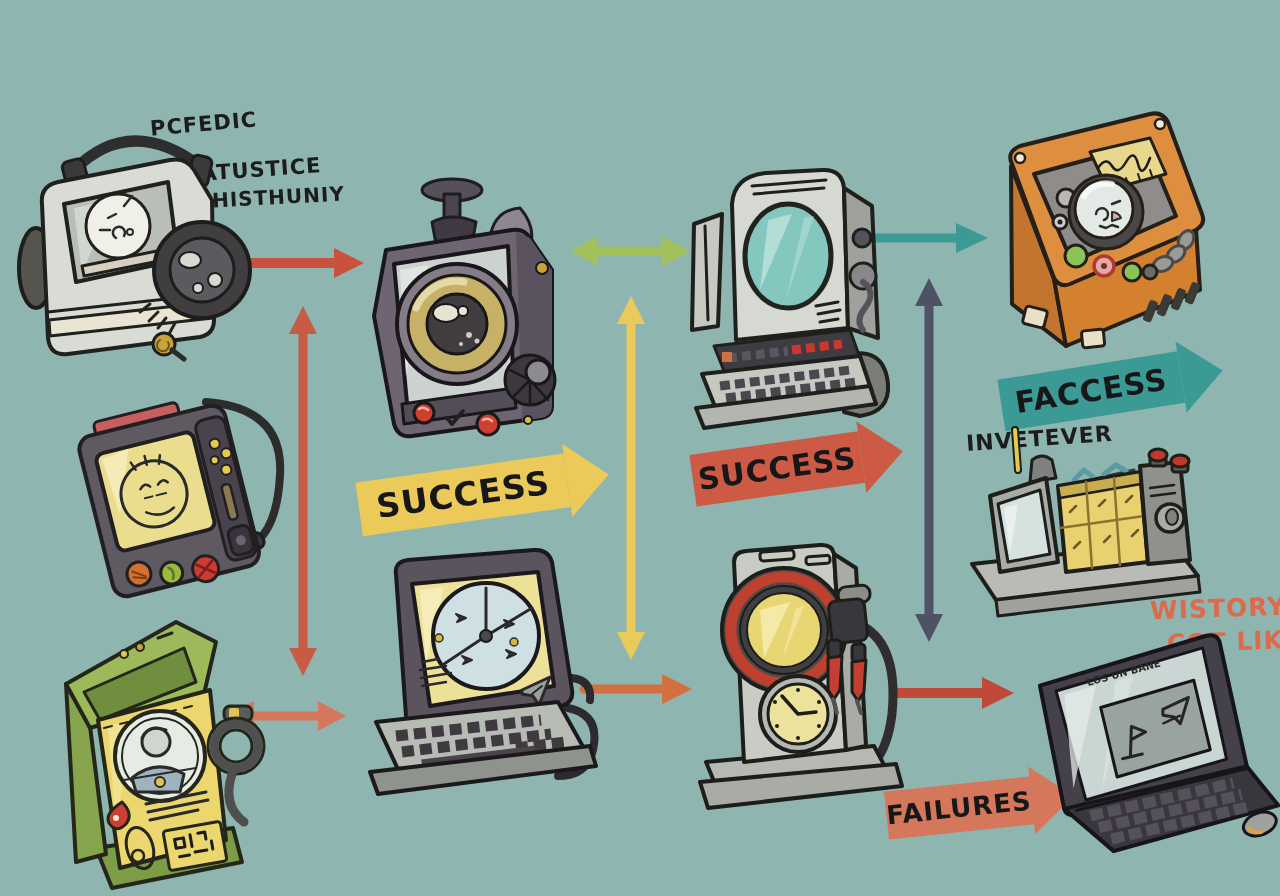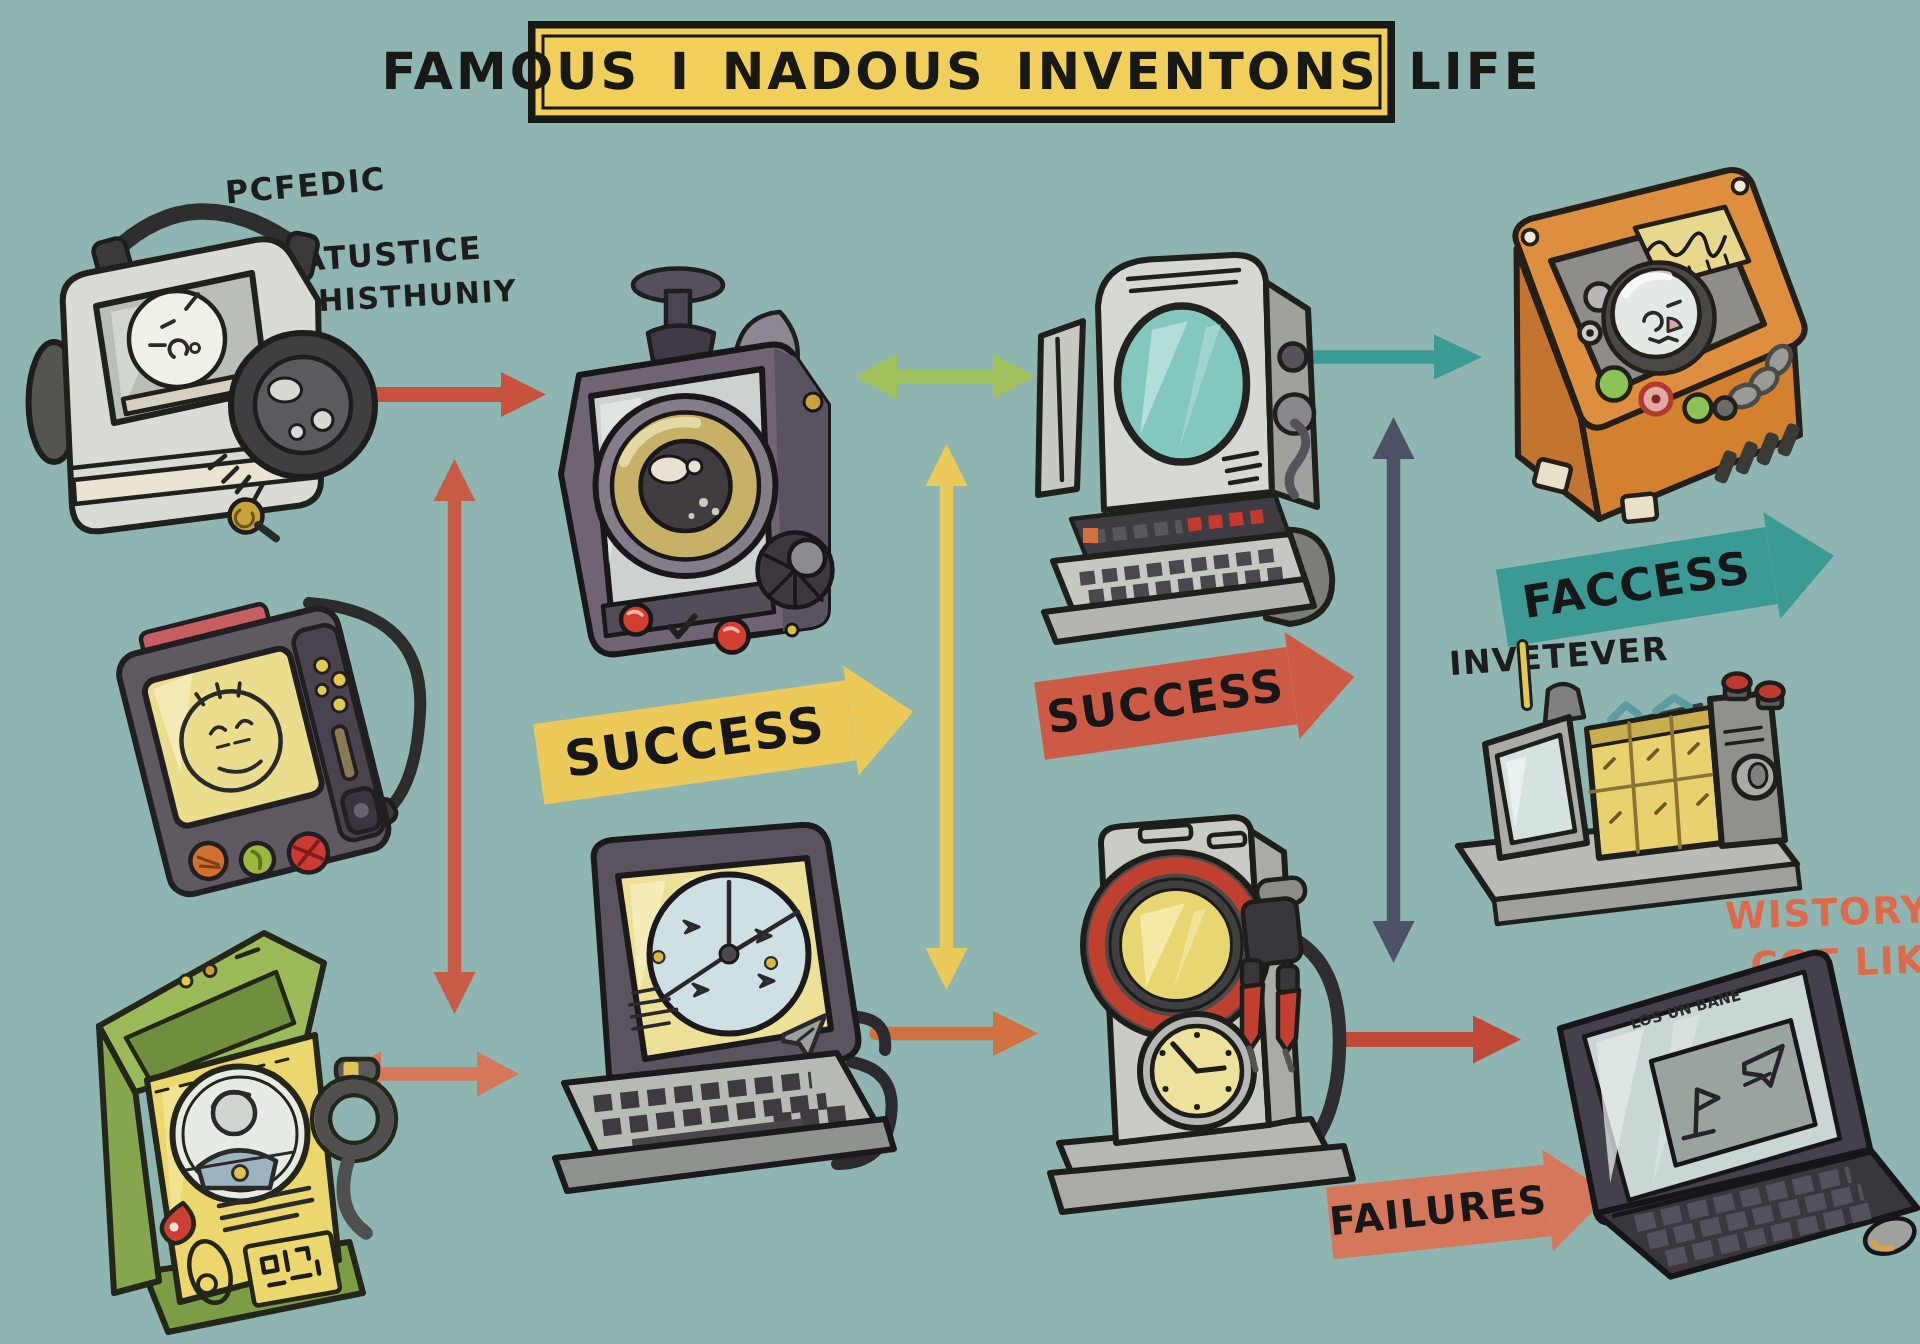"FAMOUS I NADOUS INVENTONS LIFE" div.banner { html: <div> <span>FAMOUS I NADOUS INVENTONS LIFE</span> </div> -> none }
